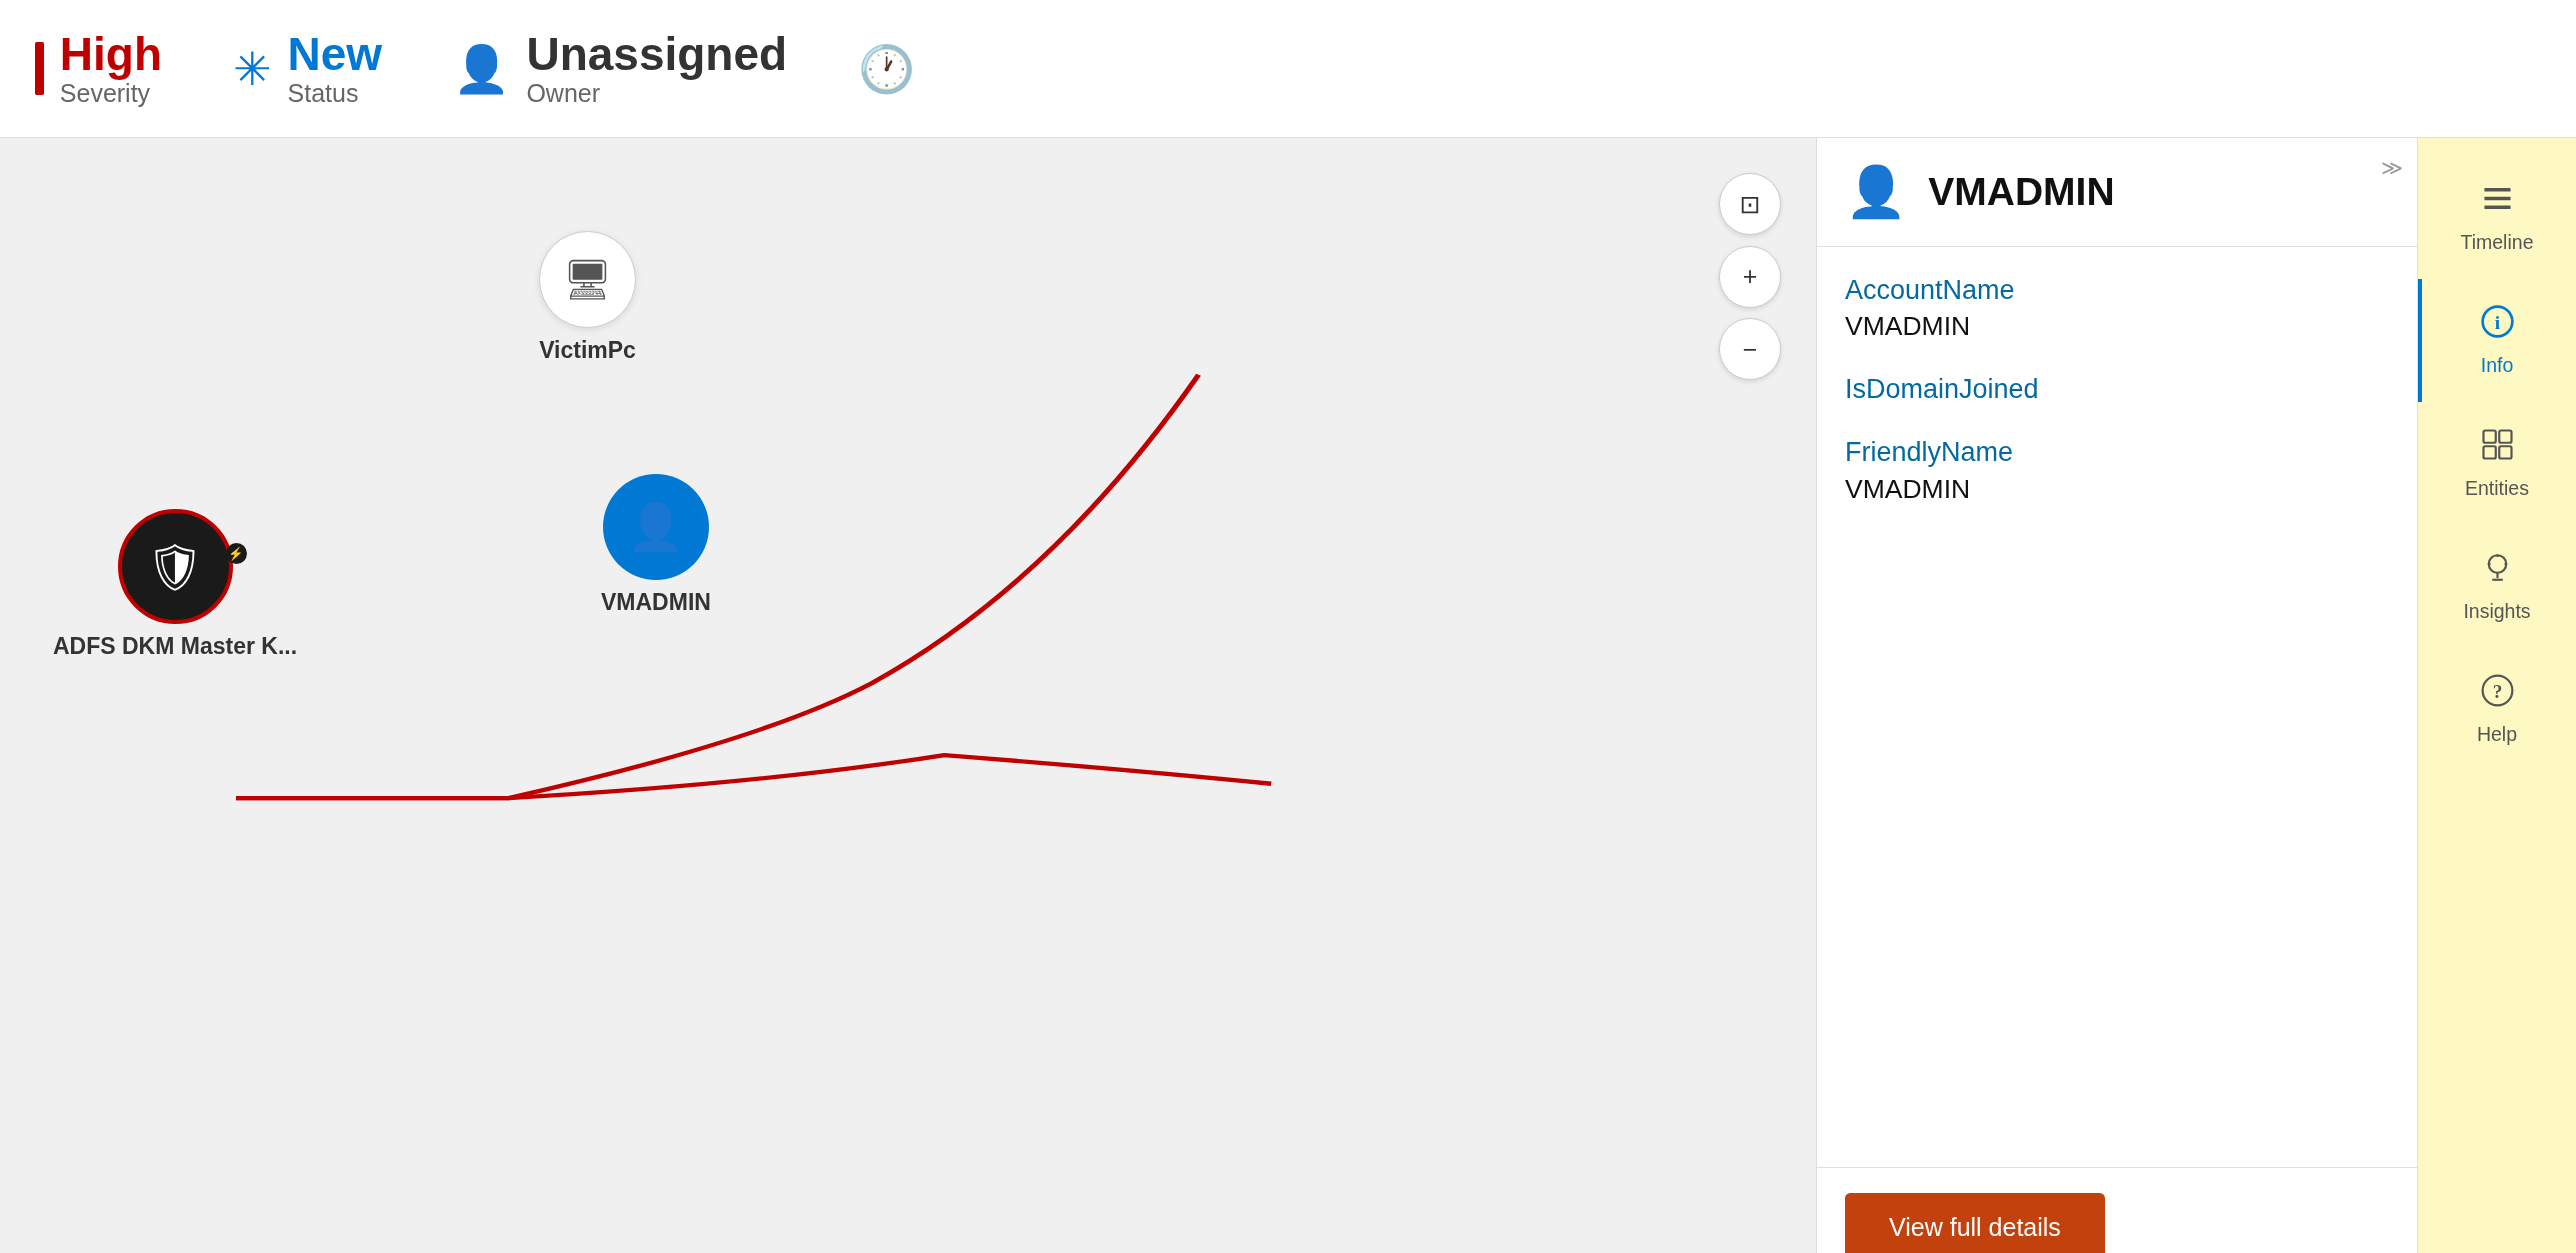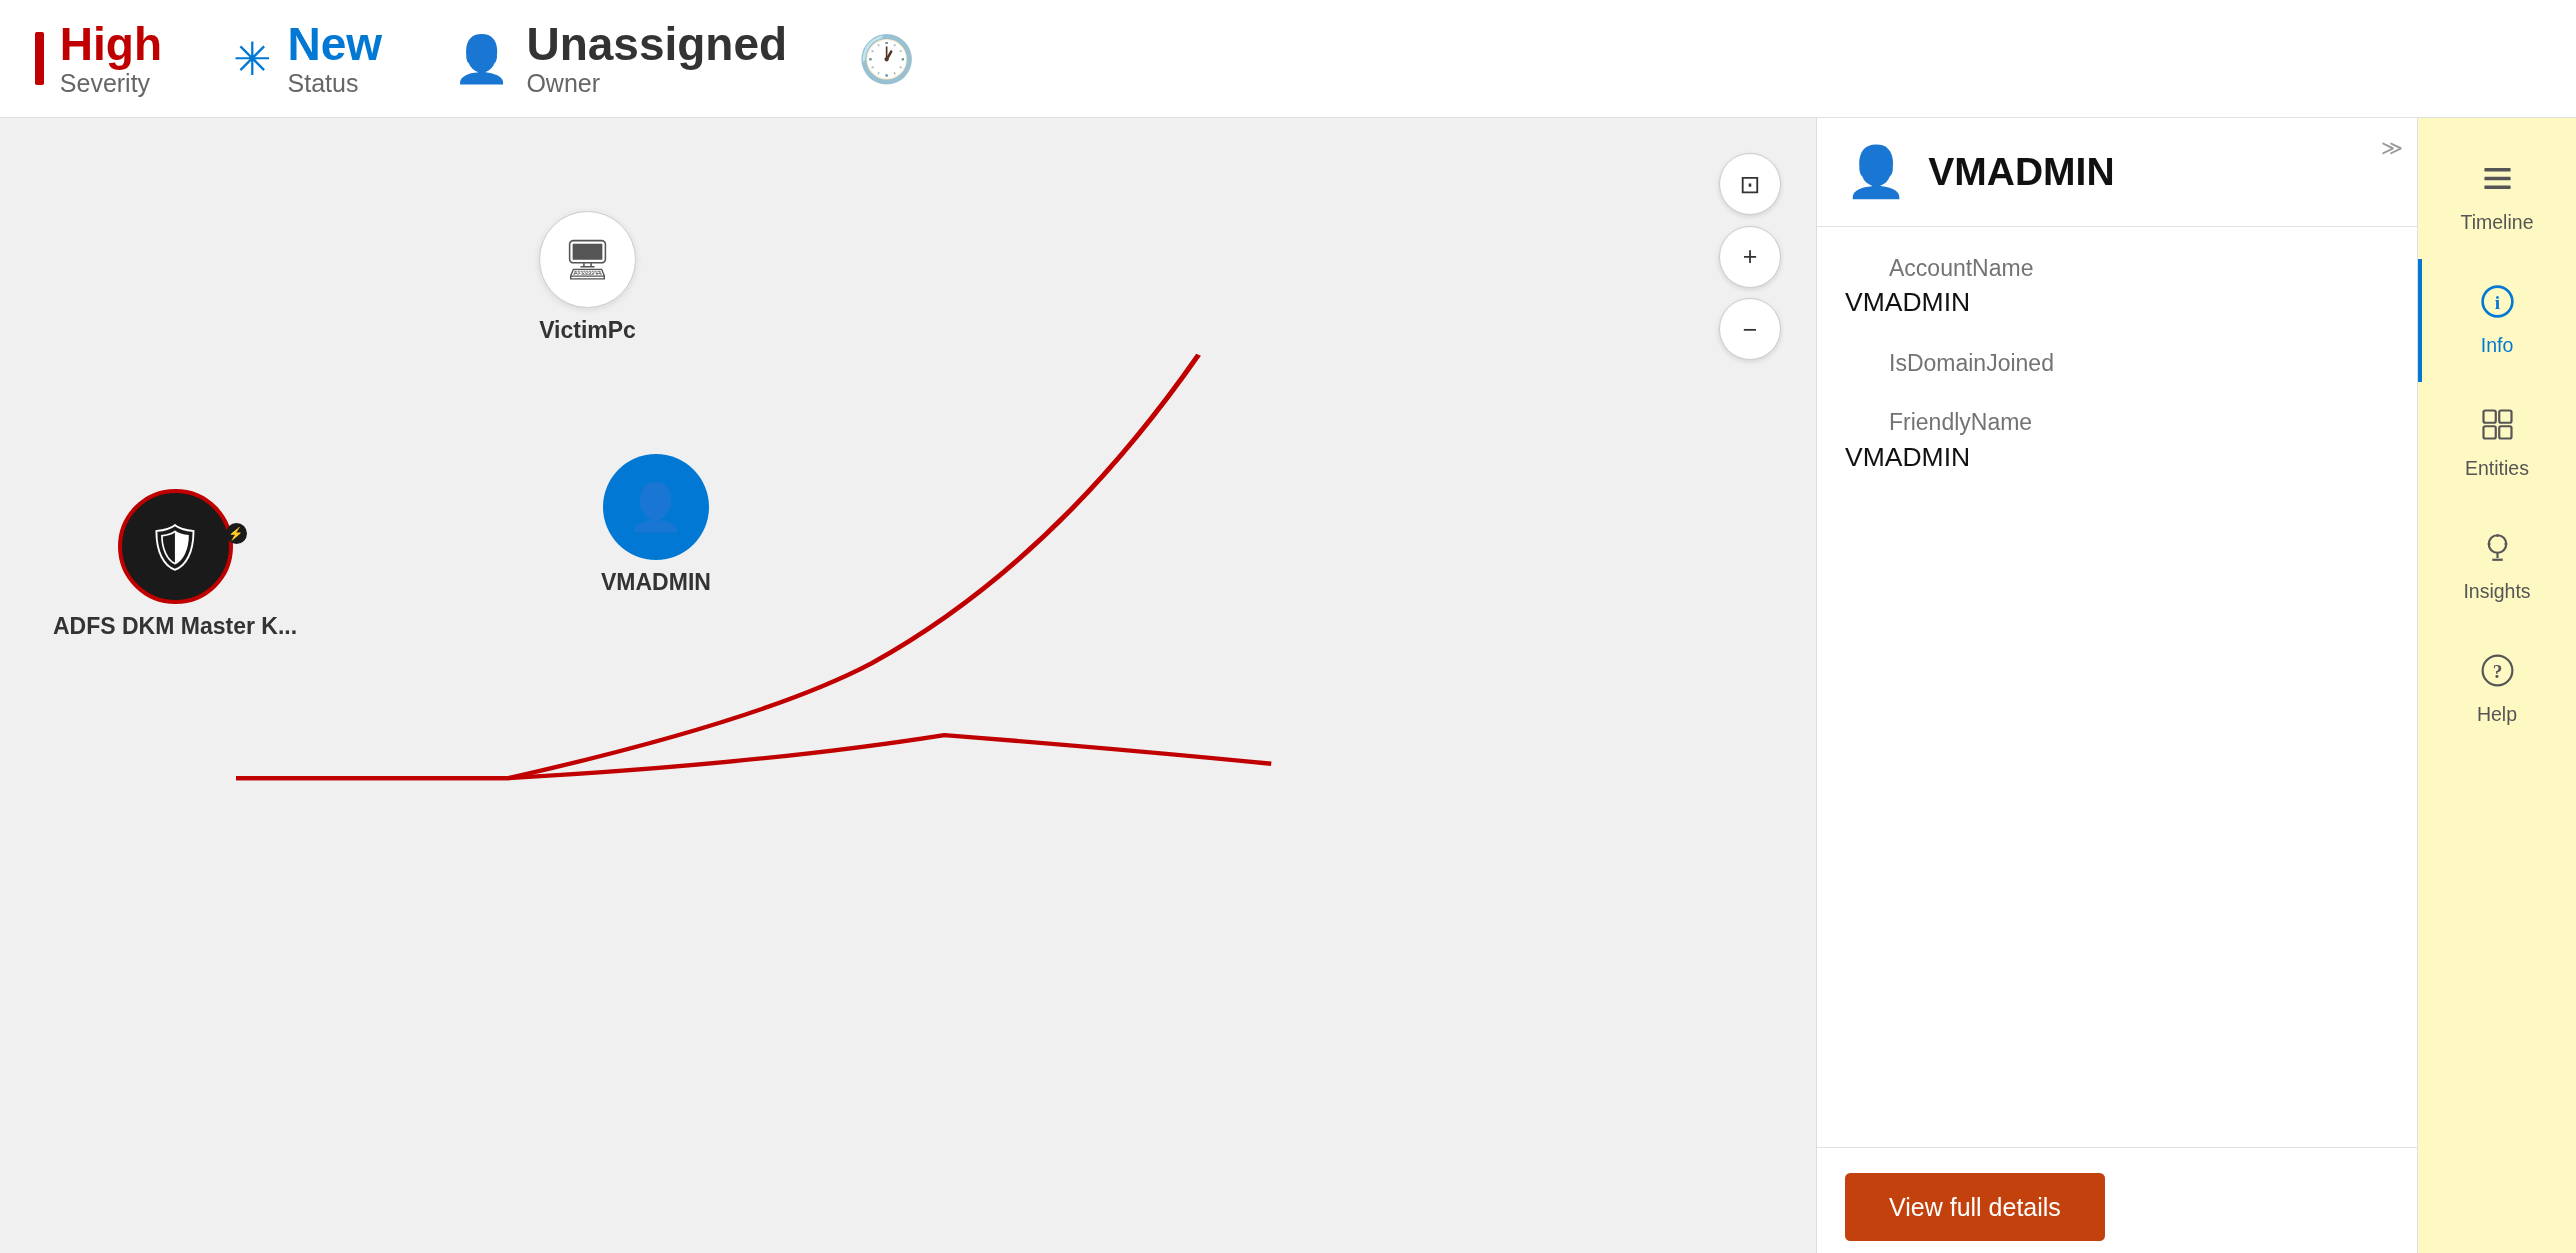"High" .header { height: 118px -> 138px }
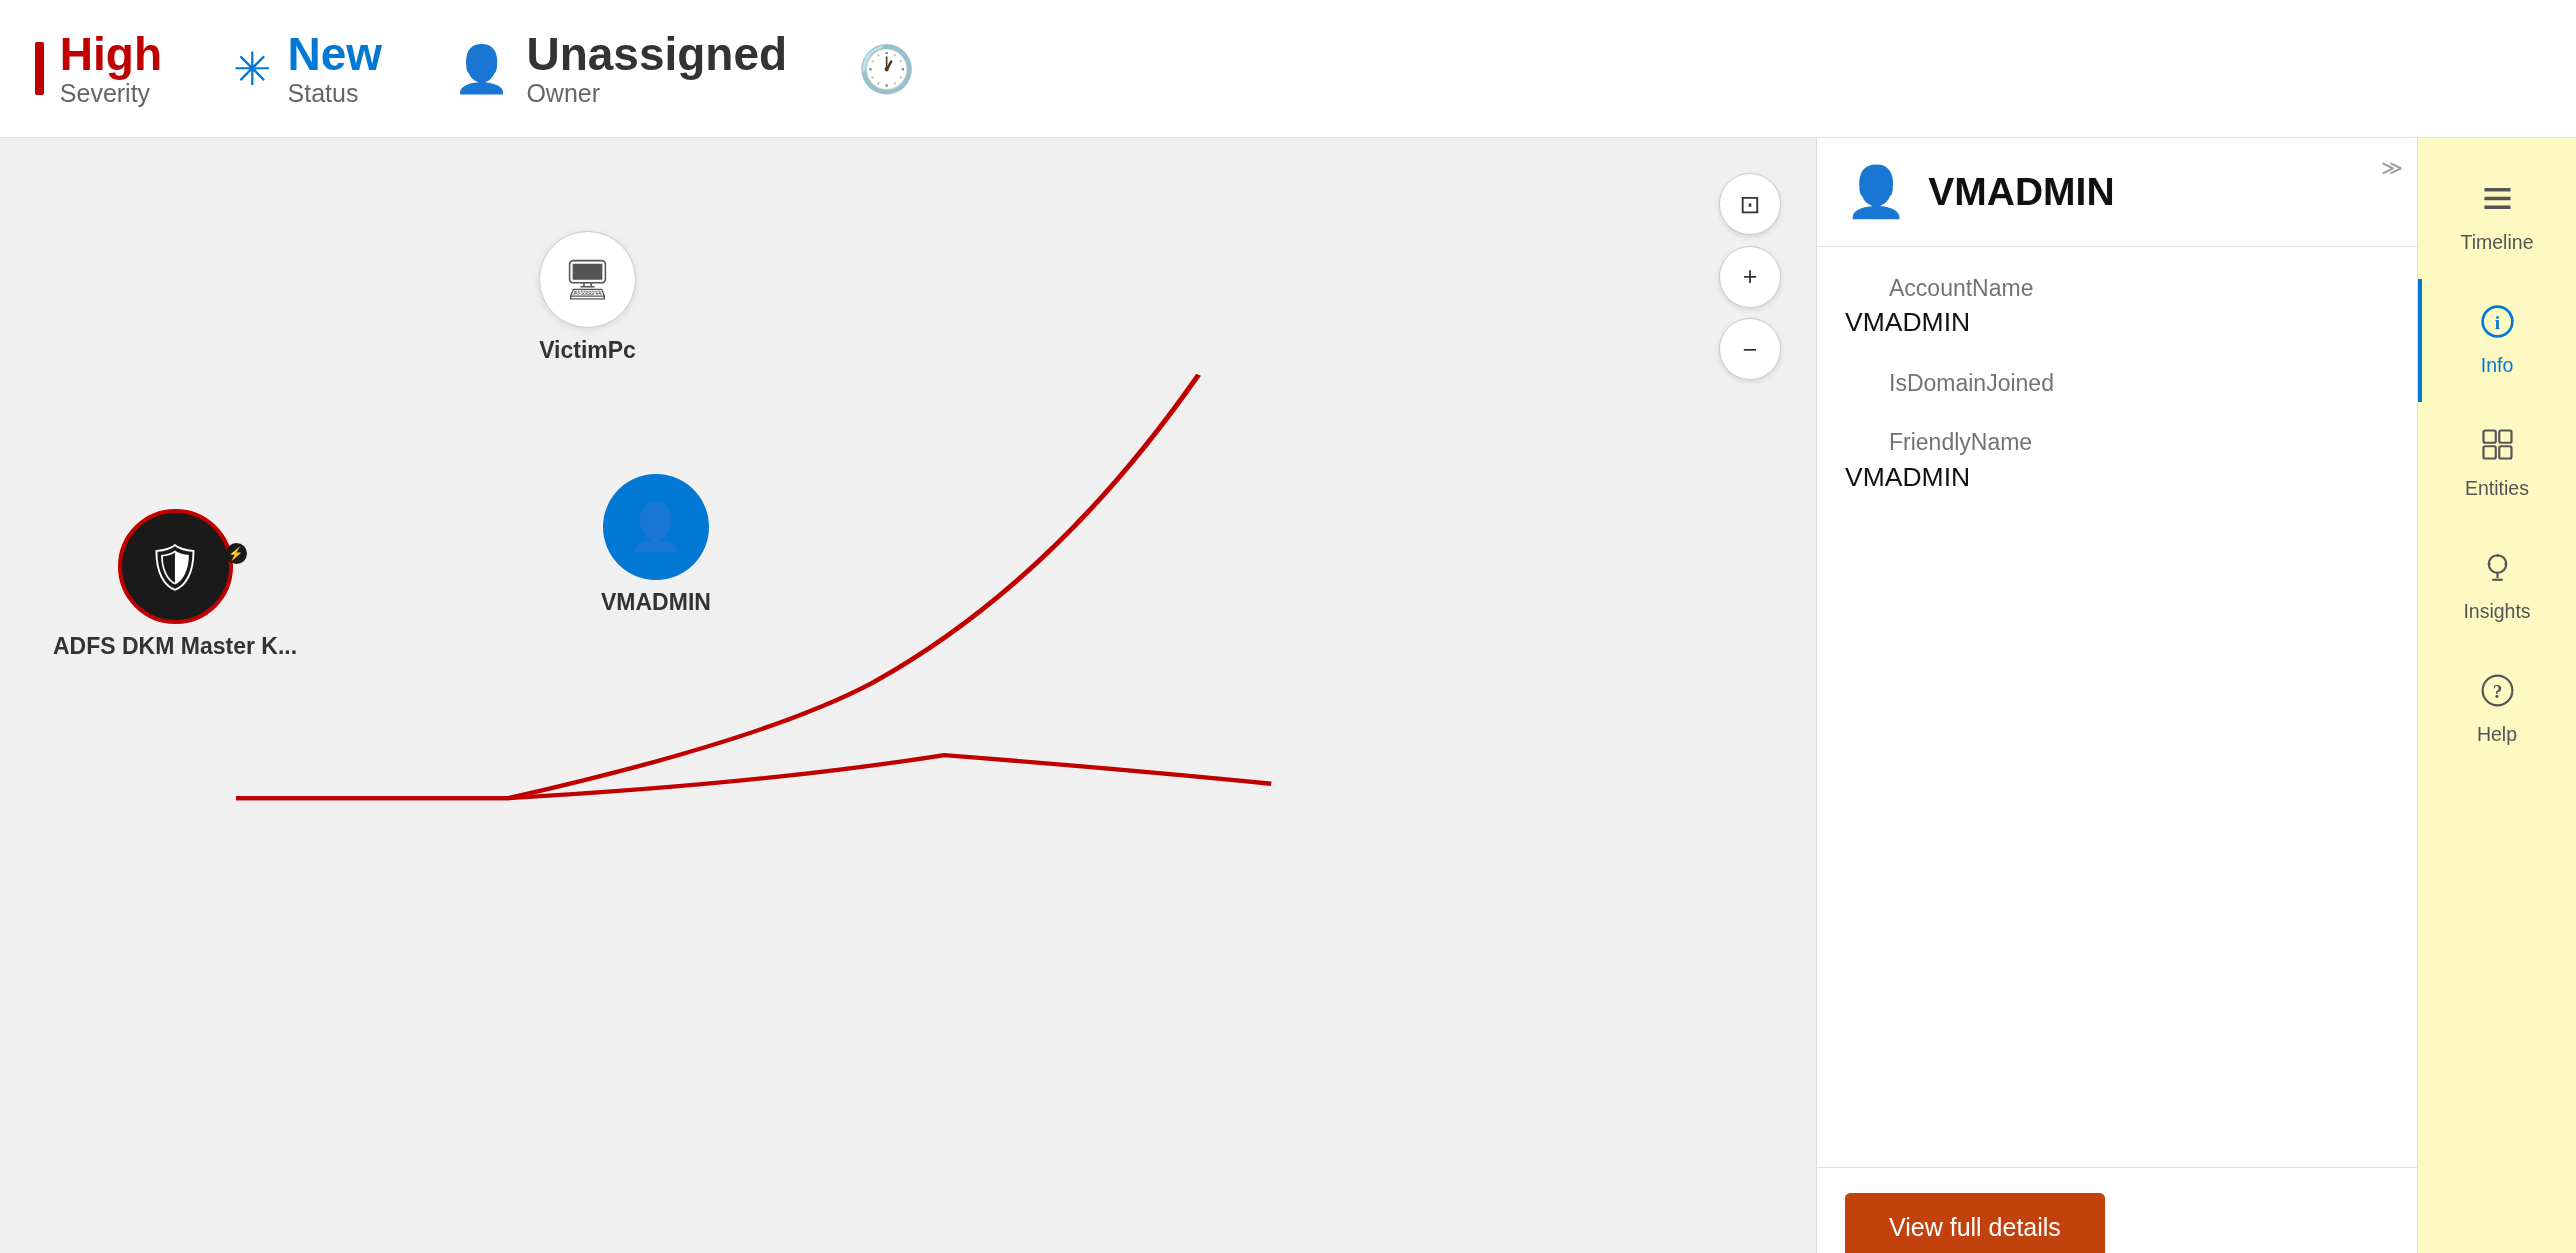"AccountName" .info-label { color: #737373 -> #0369a1; font-size: 23px -> 27px; margin-left: 44px -> none }
